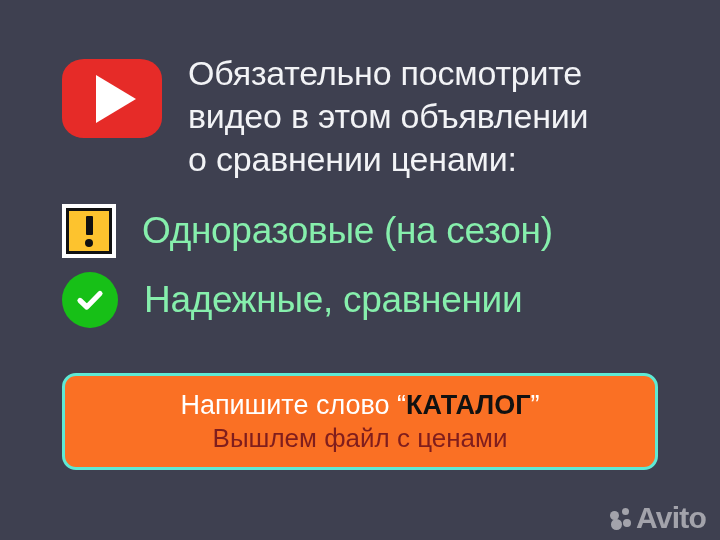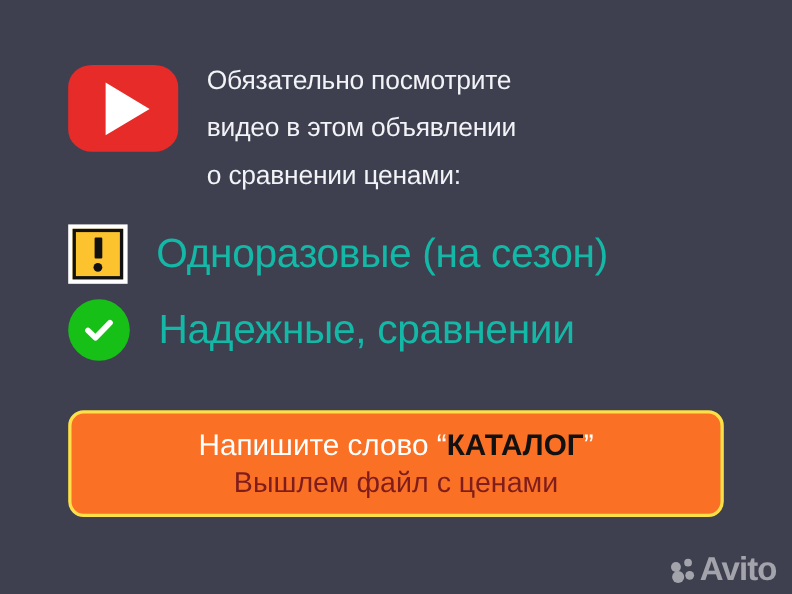"Обязательно посмотрите" .header-text { font-size: 24px -> 34px }
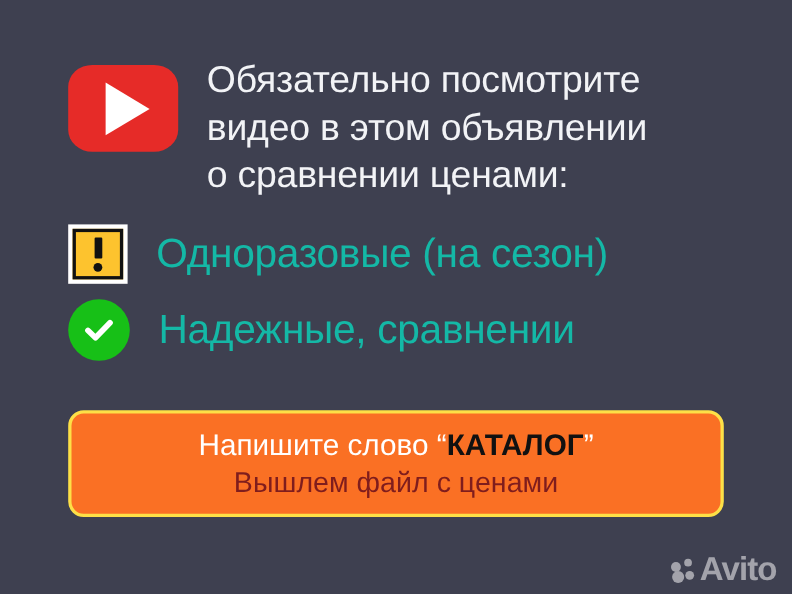"Одноразовые (на сезон)" .feature-label { color: #14b8a6 -> #86efac }
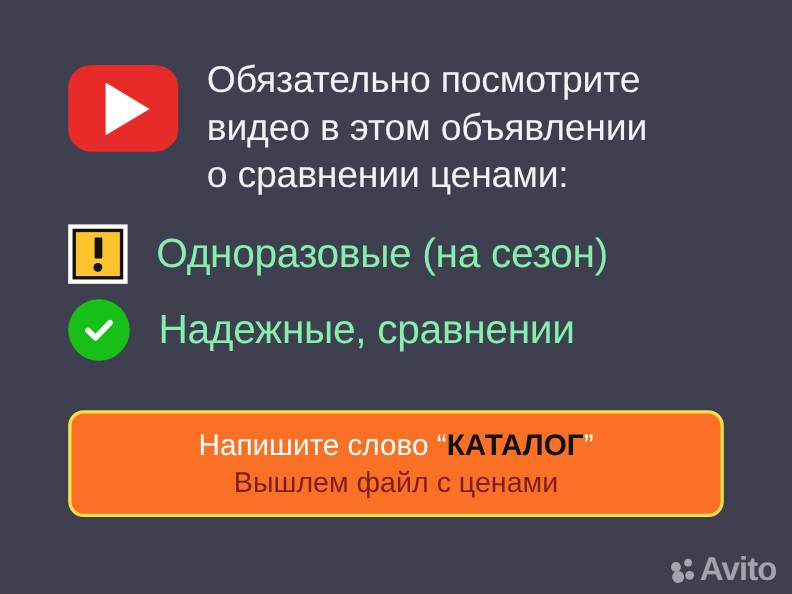"Напишите слово “КАТАЛОГ”" .cta { border: 3px solid #fde047 -> 3px solid #5eead4 }
